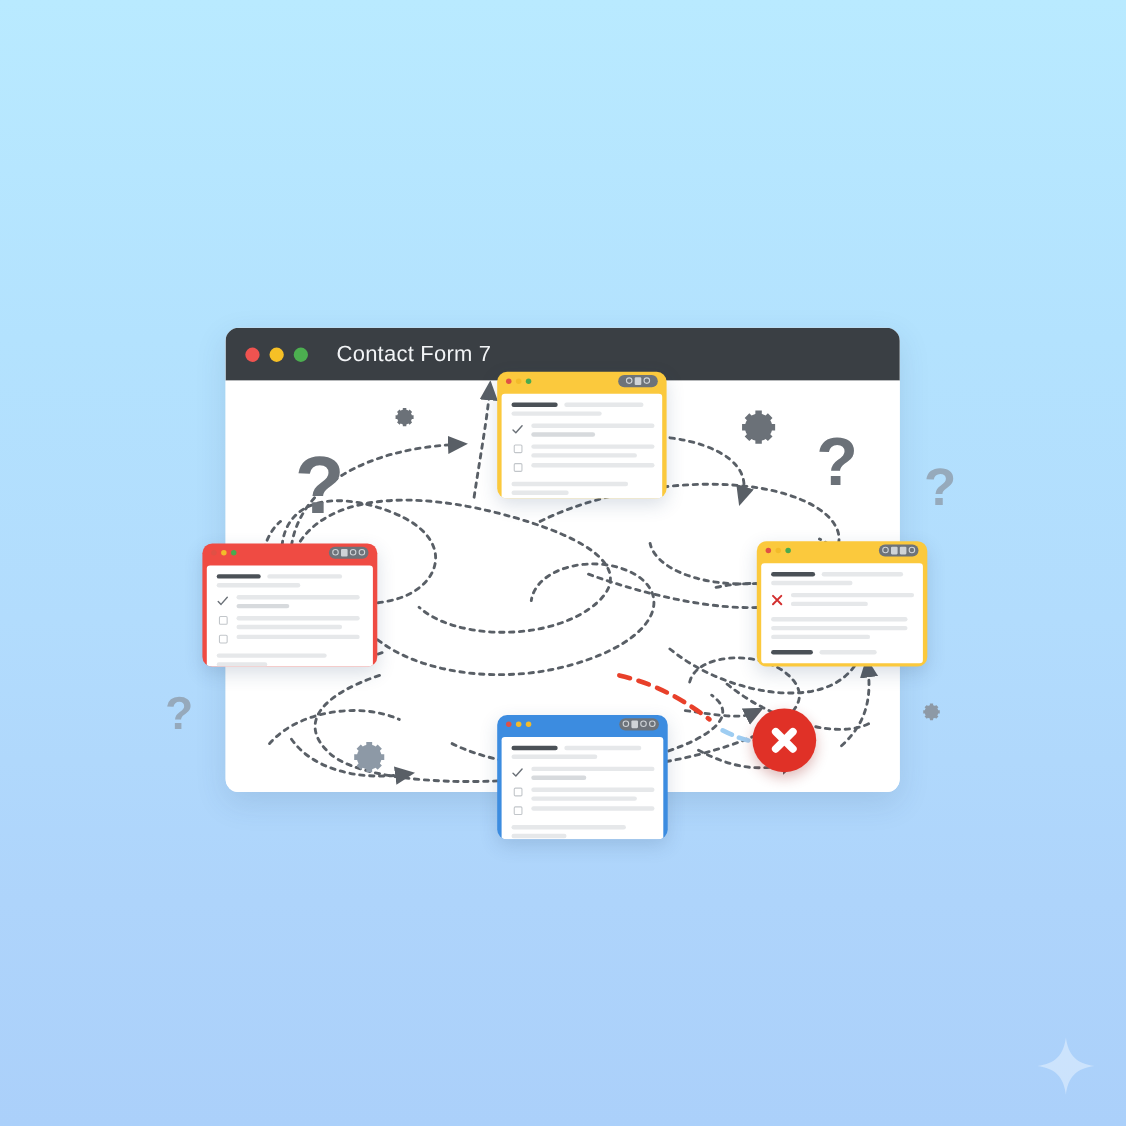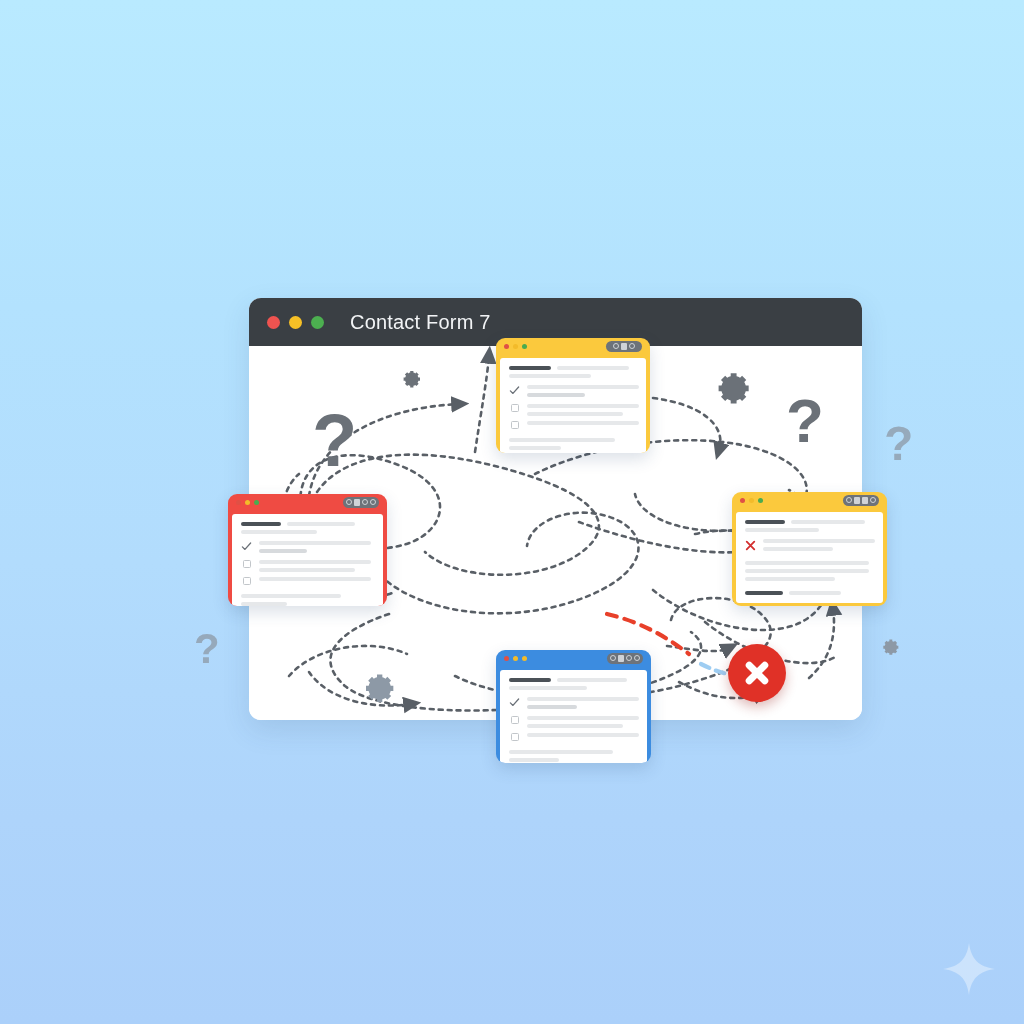"Contact Form 7" .stage { margin-left: 44px -> none }
